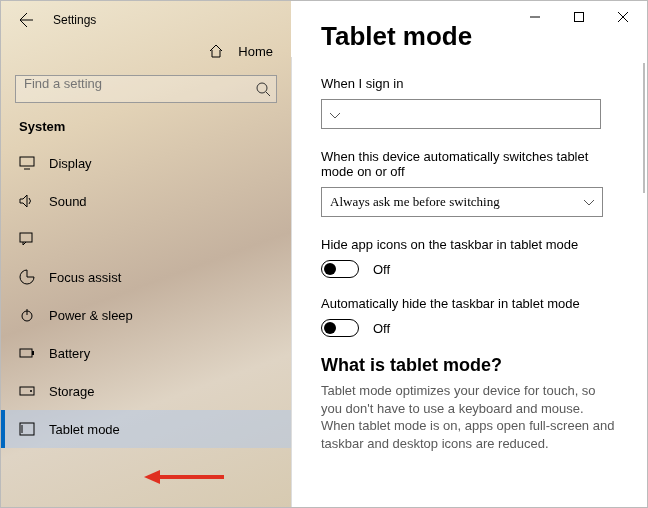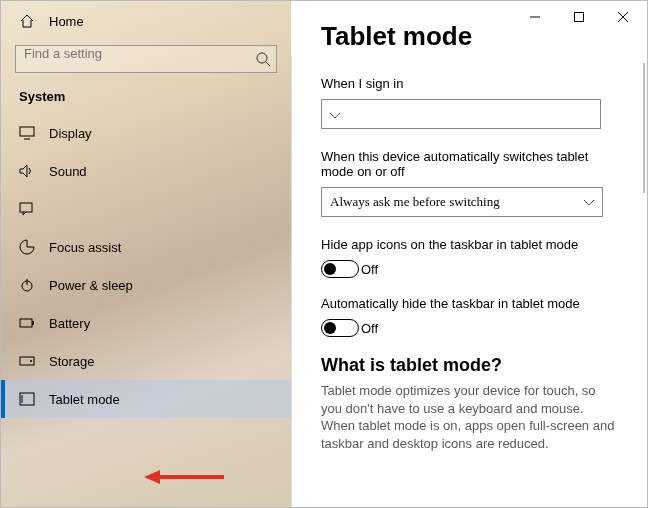"Settings" div.sb-top { html: none -> <div> <span> <svg> <path></path> </svg> </span> <span>Settings</span> </div> }
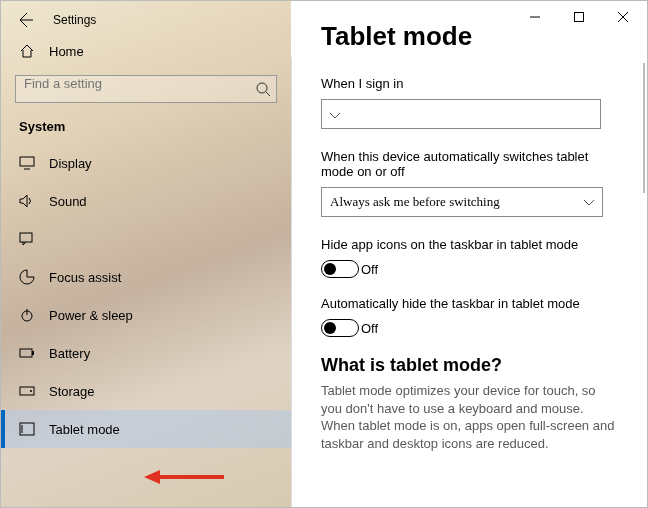"Home" div.sb-home { justify-content: none -> flex-end }
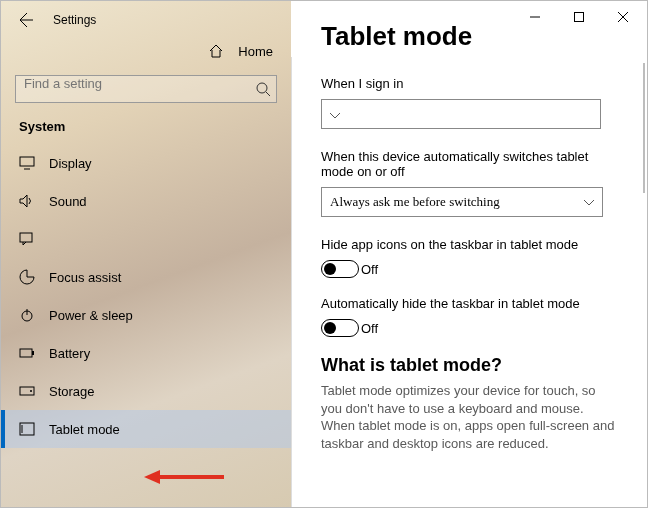"Off" .toggle-row { gap: 2px -> 14px }
